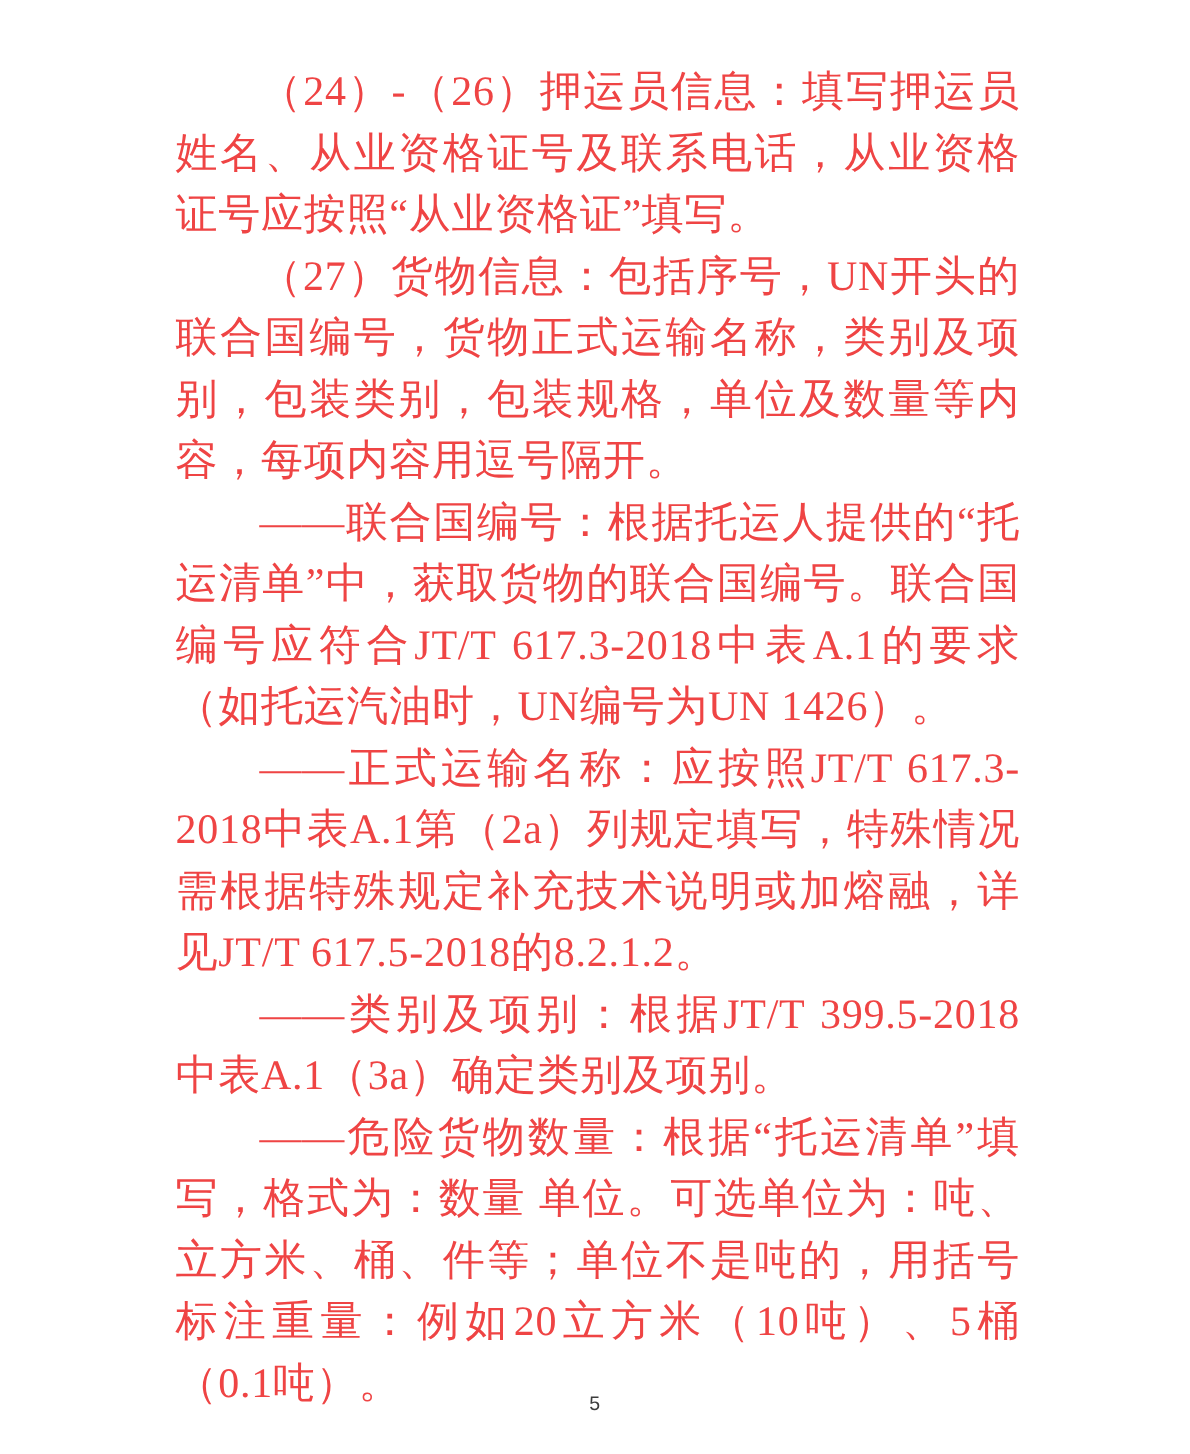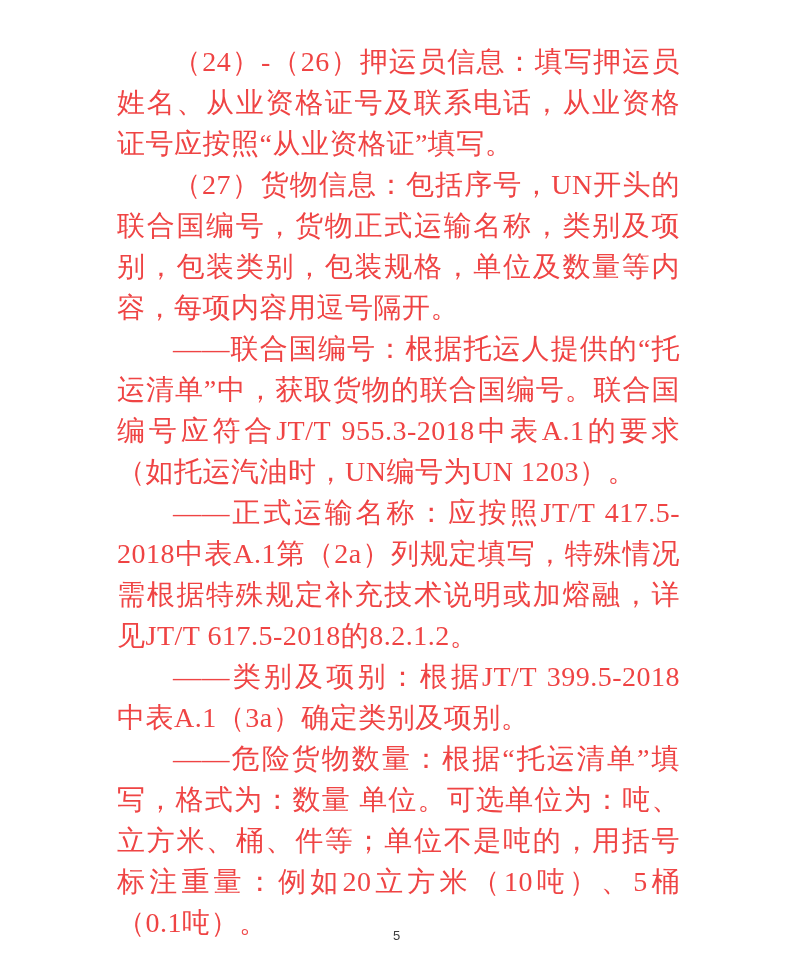"——联合国编号：根据托运人提供的“托运清单”中，获取货物的联合国编号。联合国编号" p { text: 955.3-2018中表A.1的要求（如托运汽油时，UN编号为UN 1203 -> 617.3-2018中表A.1的要求（如托运汽油时，UN编号为UN 1426 }
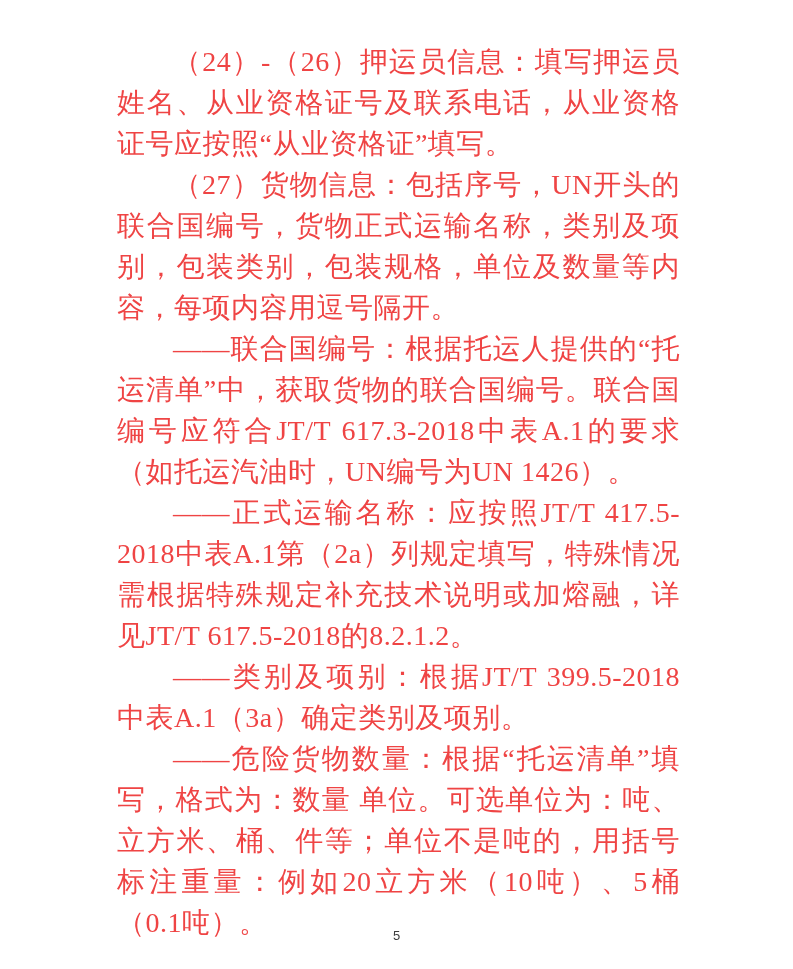"——正式运输名称：应按照JT/T" p { text: 417.5-2018 -> 617.3-2018 }
